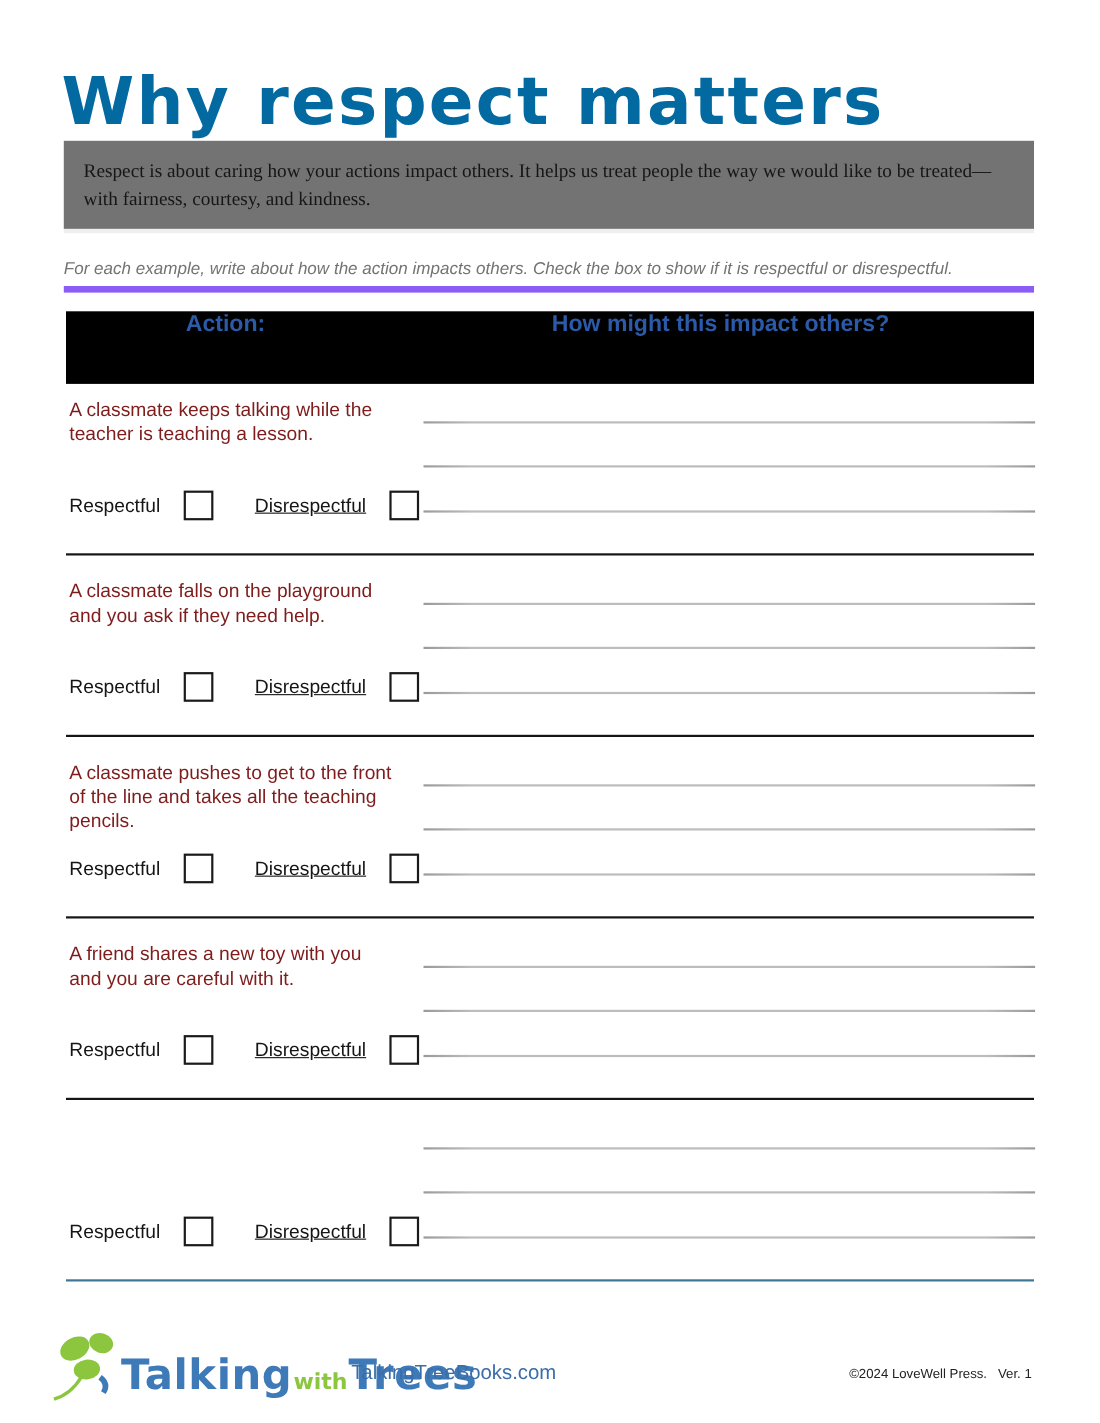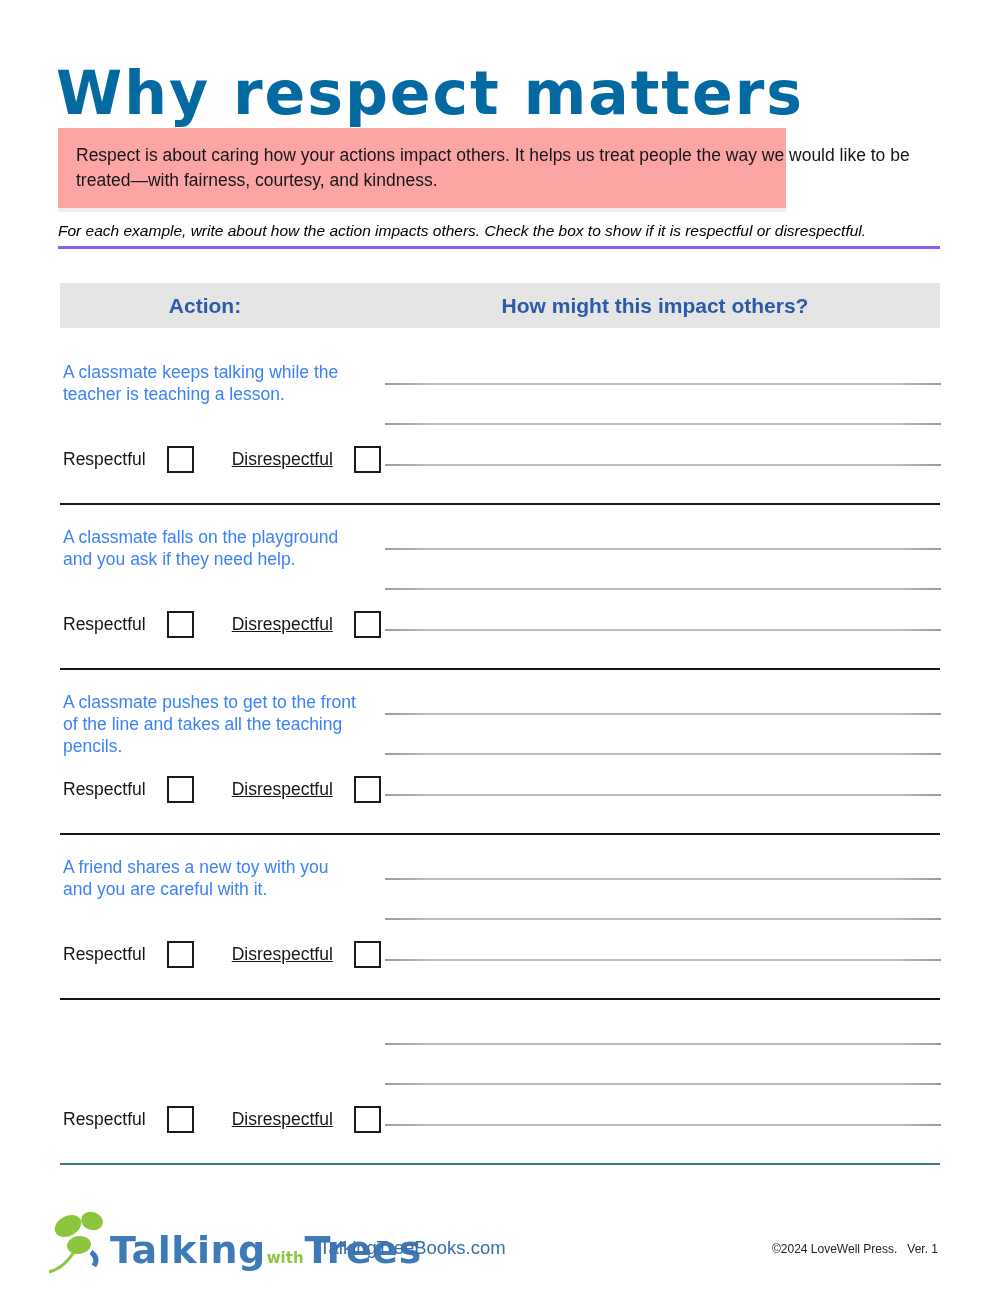"Respect is about caring how" .intro-box { background: #fca5a5 -> #737373; font-family: none -> Liberation Serif, serif; width: 728px -> 882px }
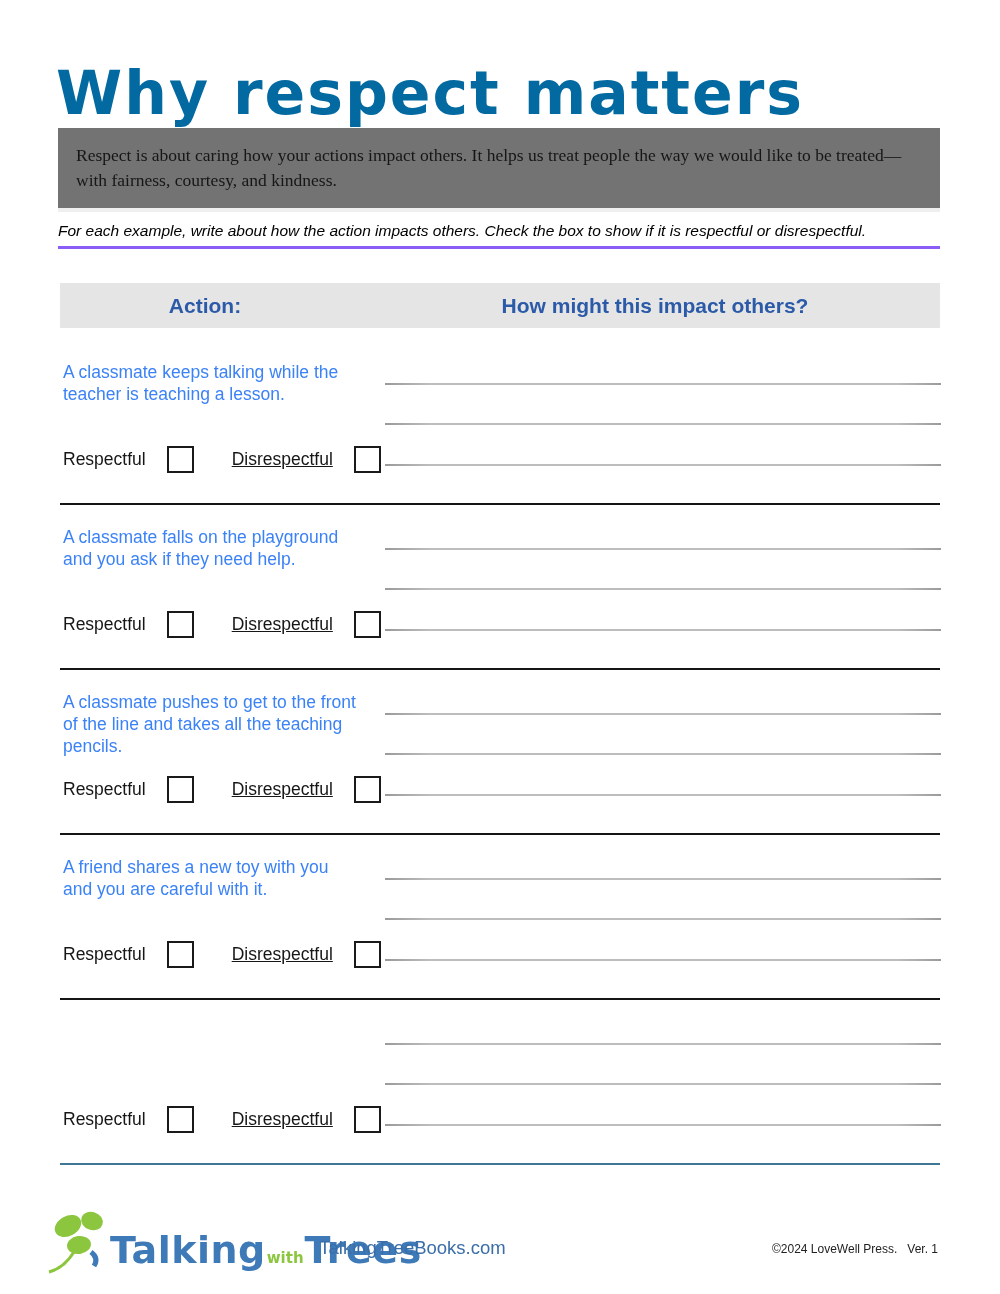"For each example, write about" .instruction { border-bottom: 3px solid #8b5cf6 -> 6px solid #8b5cf6; color: #000000 -> #737373; top: 222px -> 236px }
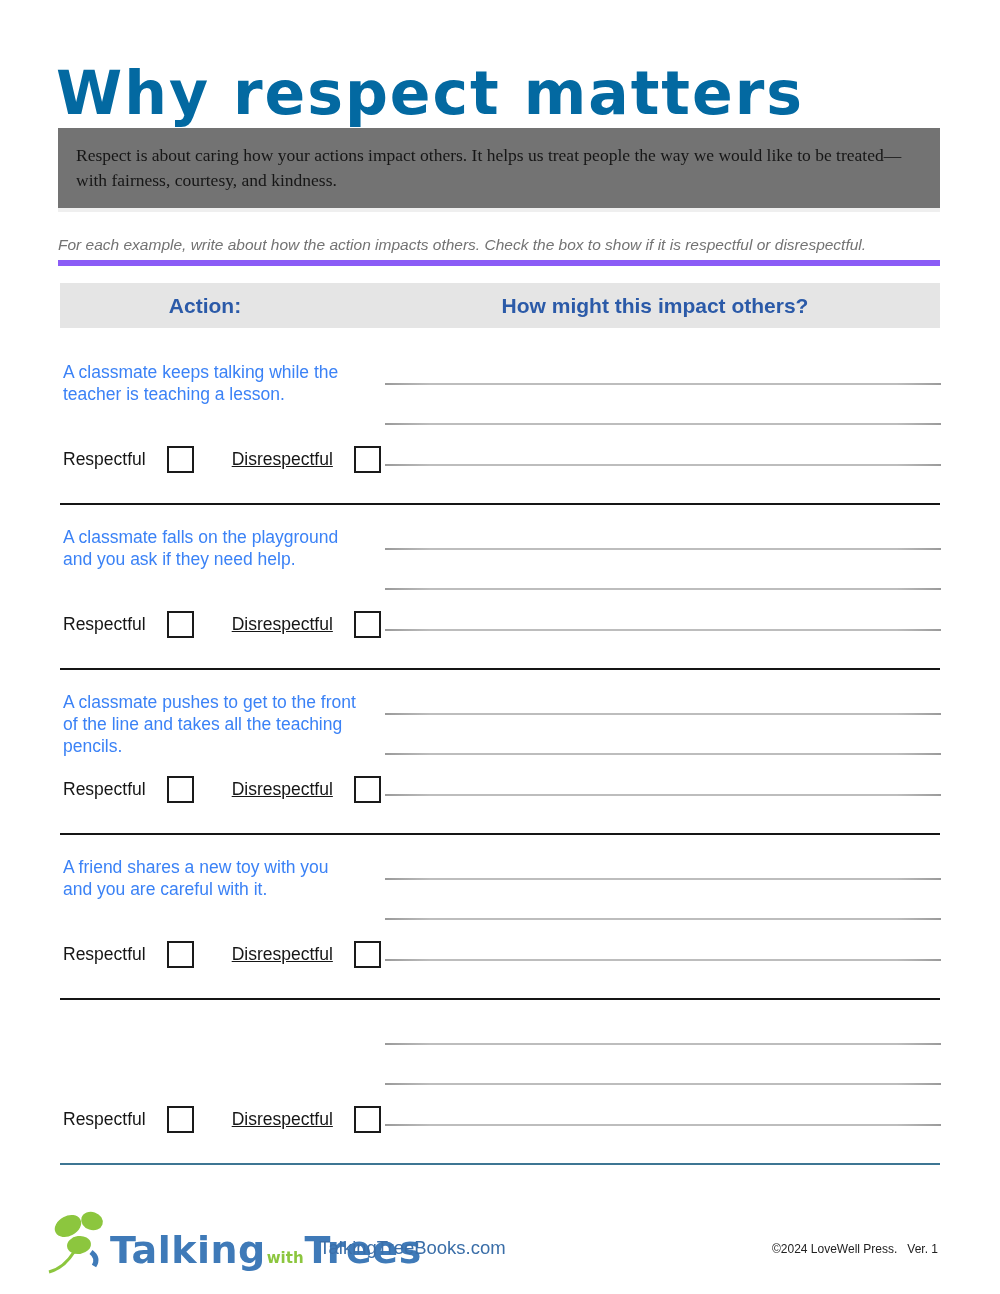"Action:" .table-header { align-items: center -> flex-start; background: #e5e5e5 -> #000000; height: 45px -> 66px }
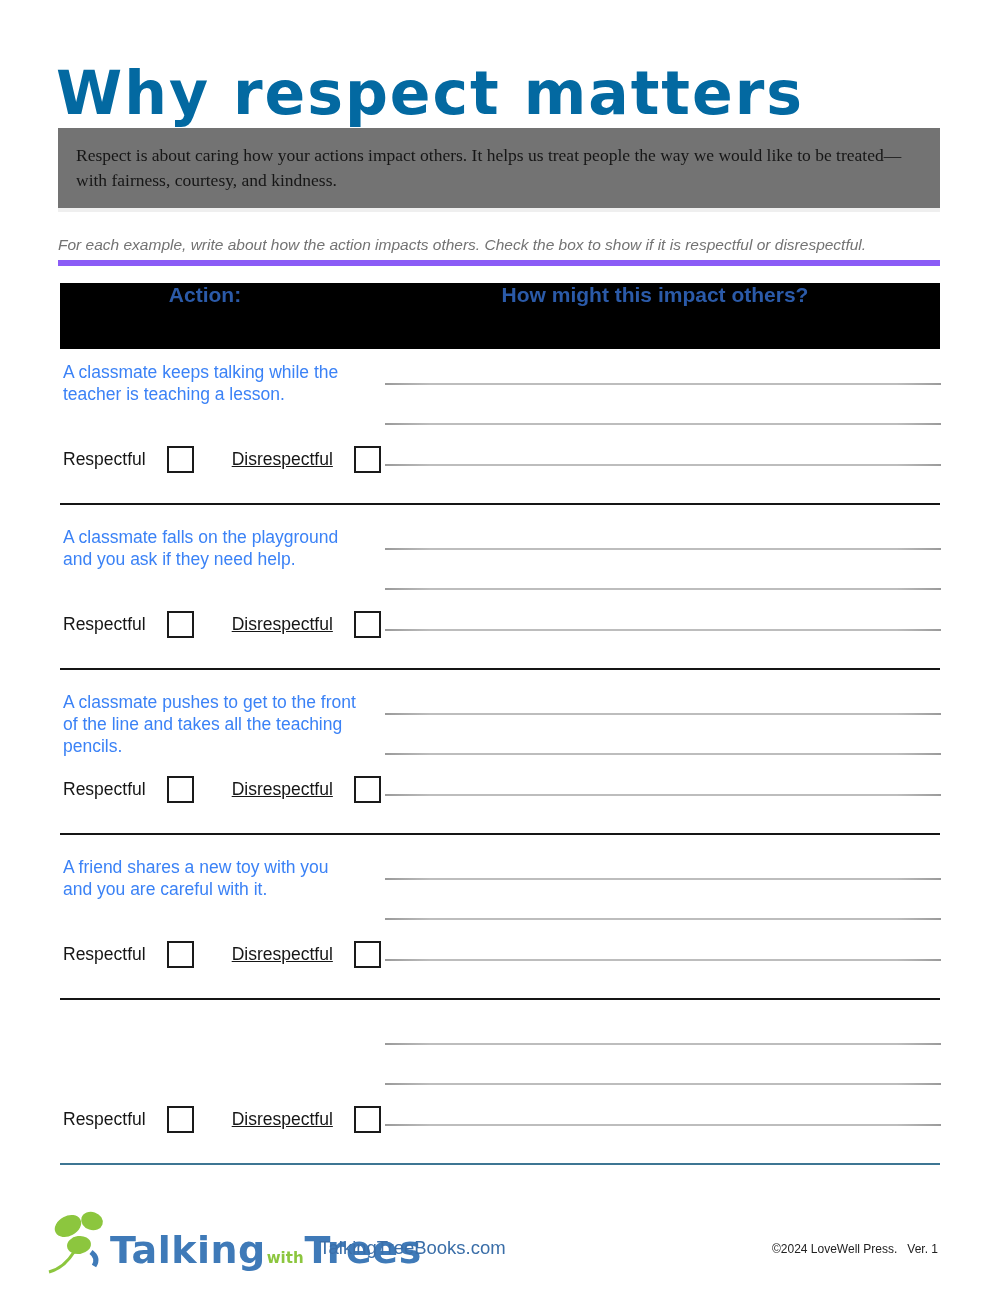"A classmate keeps talking while" .action-text { color: #3b82f6 -> #7f1d1d }
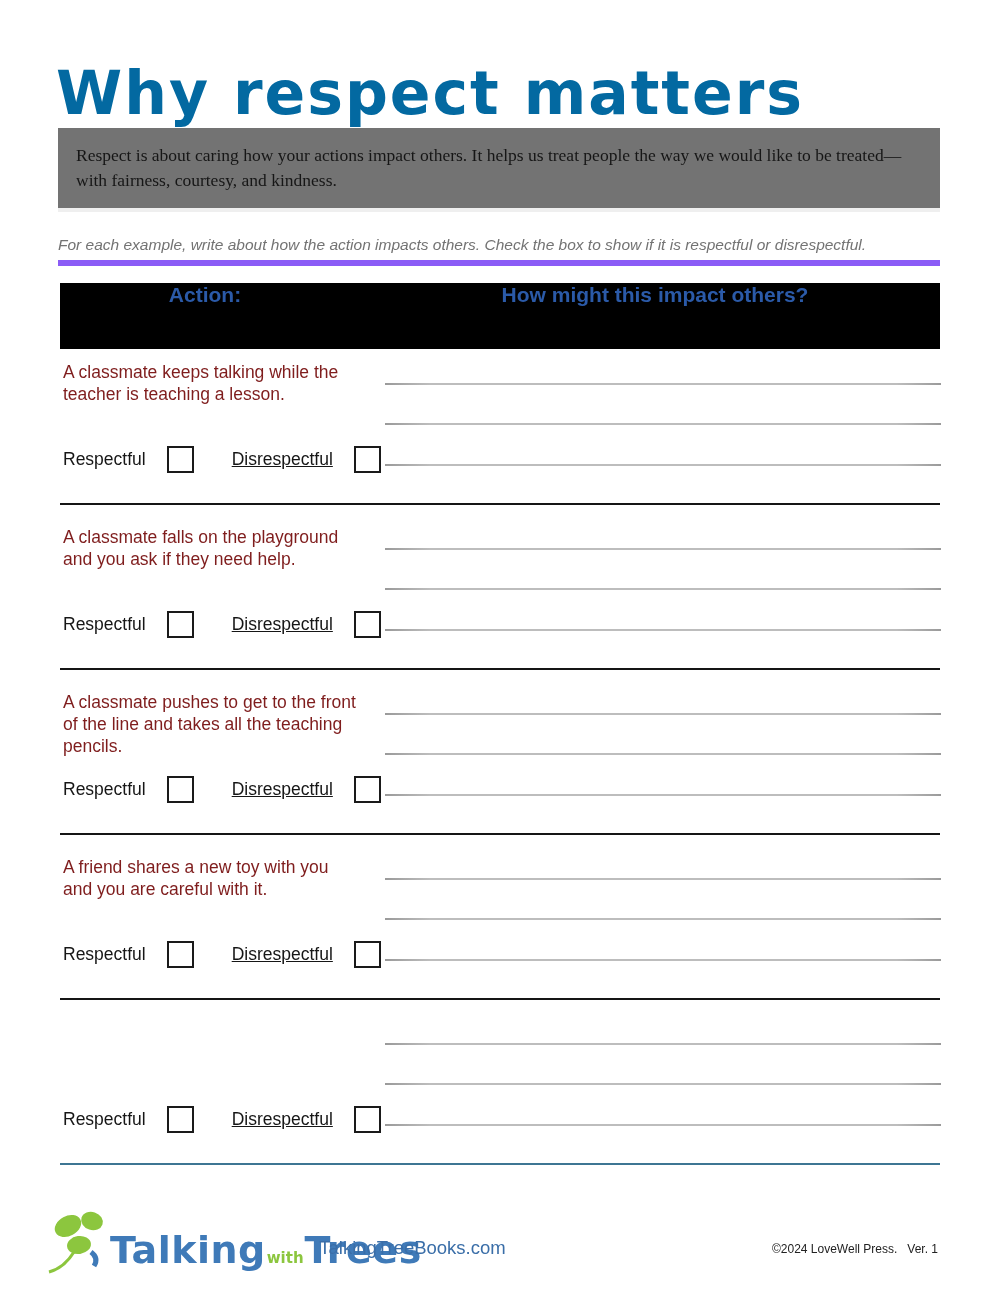"with" .logo-with { font-size: 15px -> 20px }
